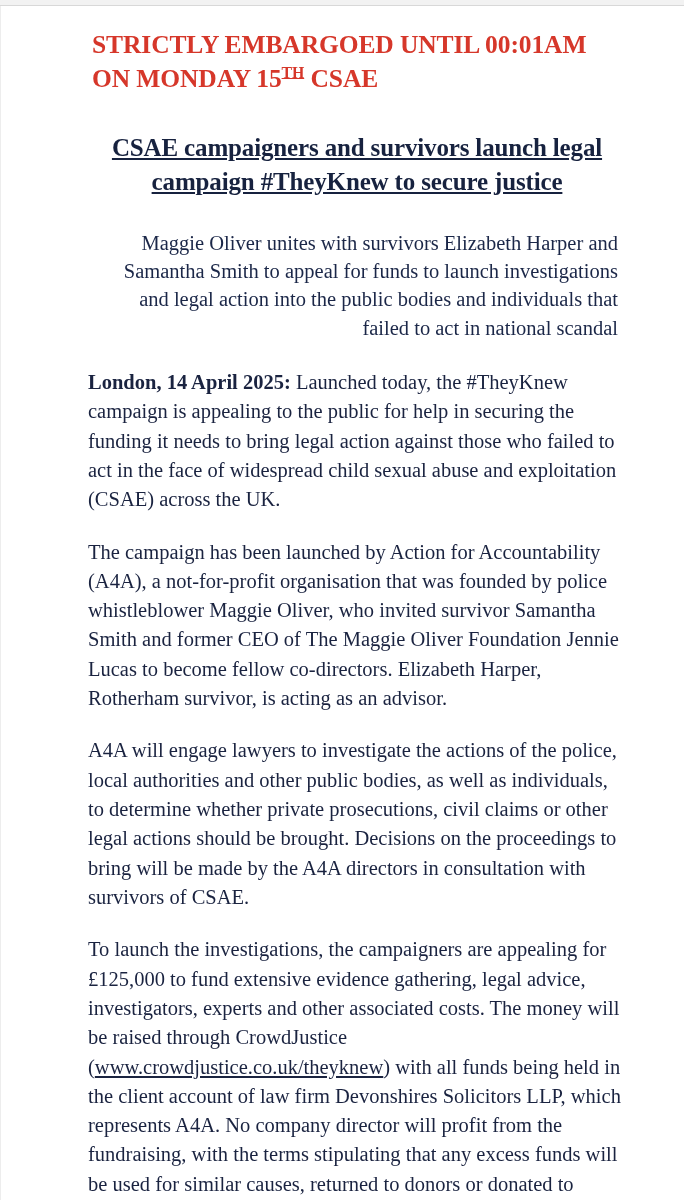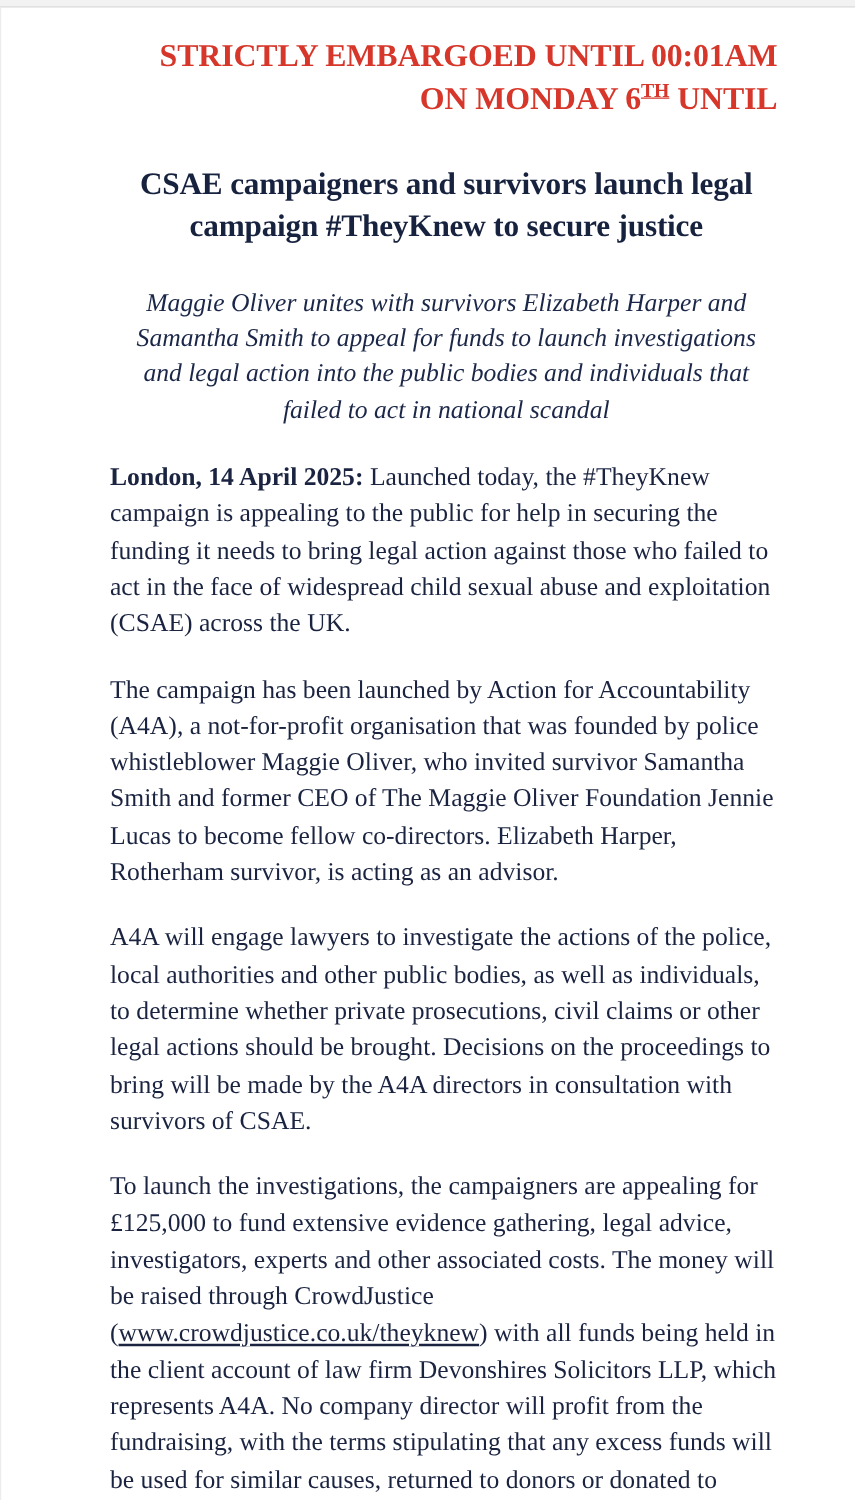"STRICTLY EMBARGOED UNTIL 00:01AM" .embargo { text-align: right -> left }
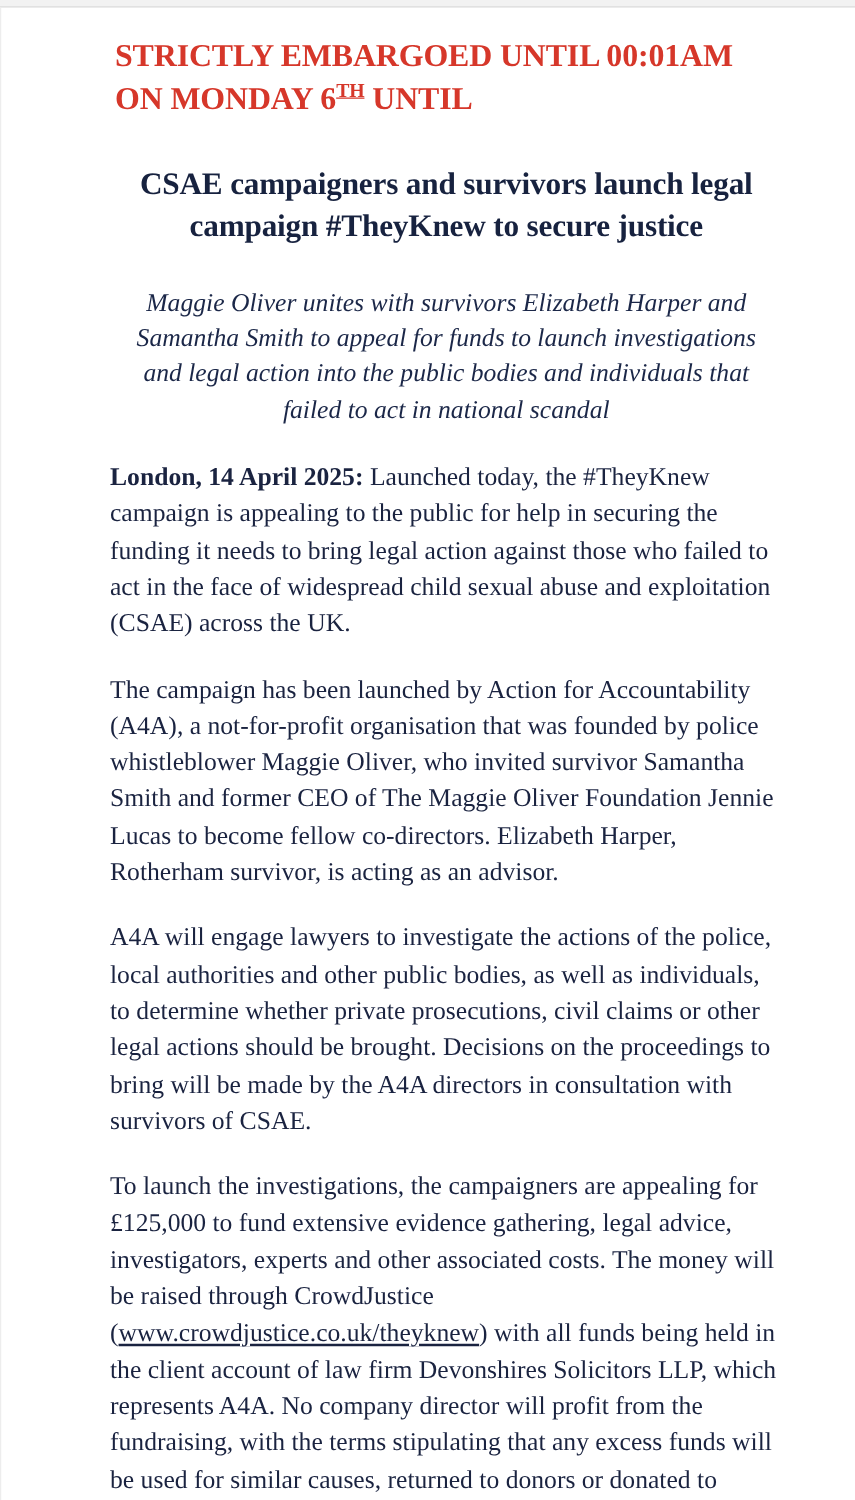"ON MONDAY 6" span { text: 6 -> 15 }
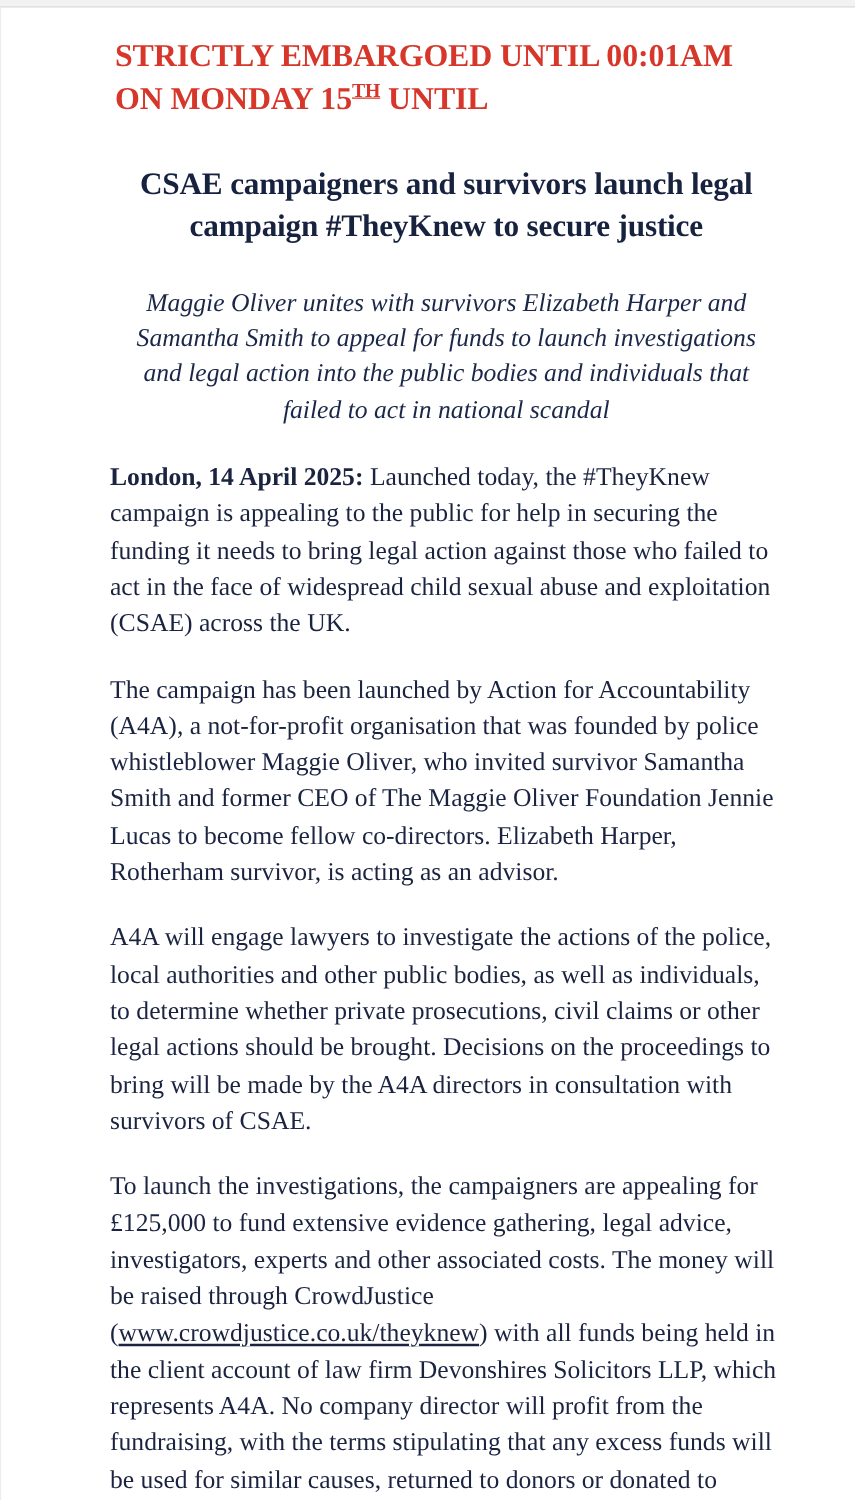"UNTIL" span { text: UNTIL -> CSAE }
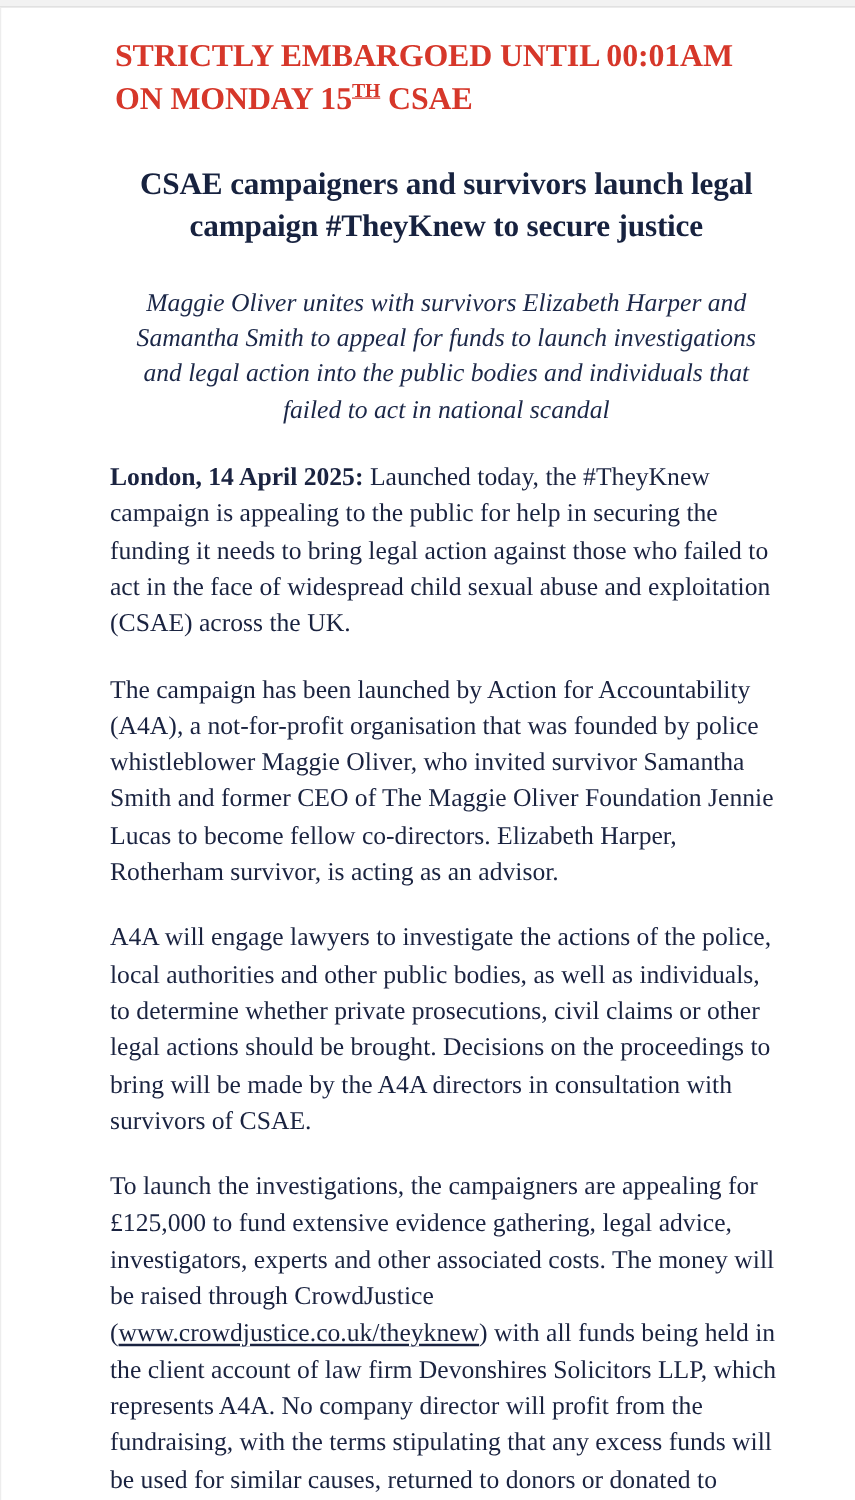"CSAE campaigners and survivors launch" .headline { text-decoration: none -> underline }
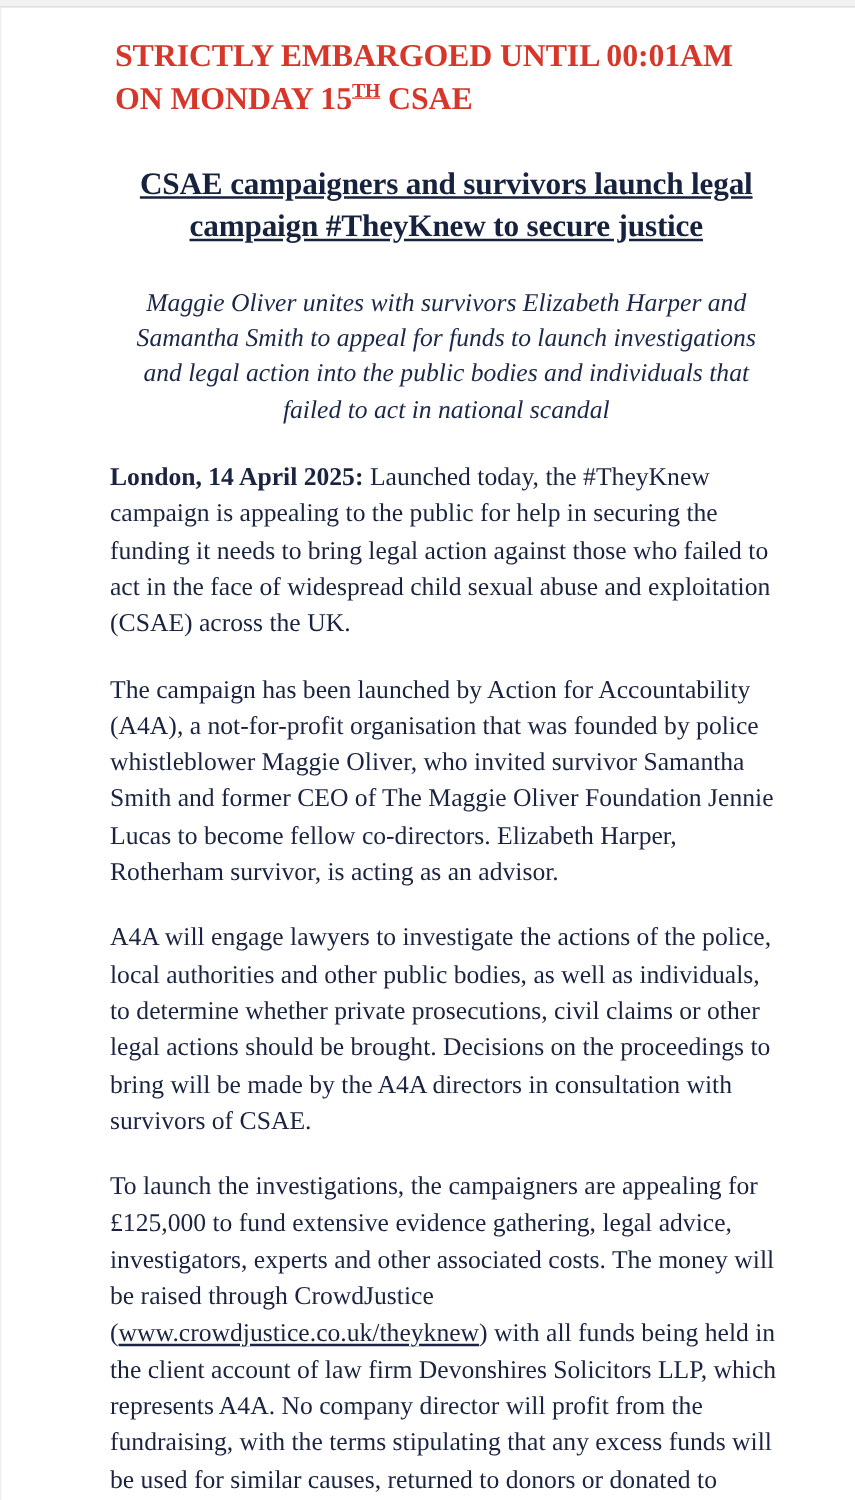"Maggie Oliver unites with survivors" .standfirst { font-style: italic -> none; text-align: center -> right }
